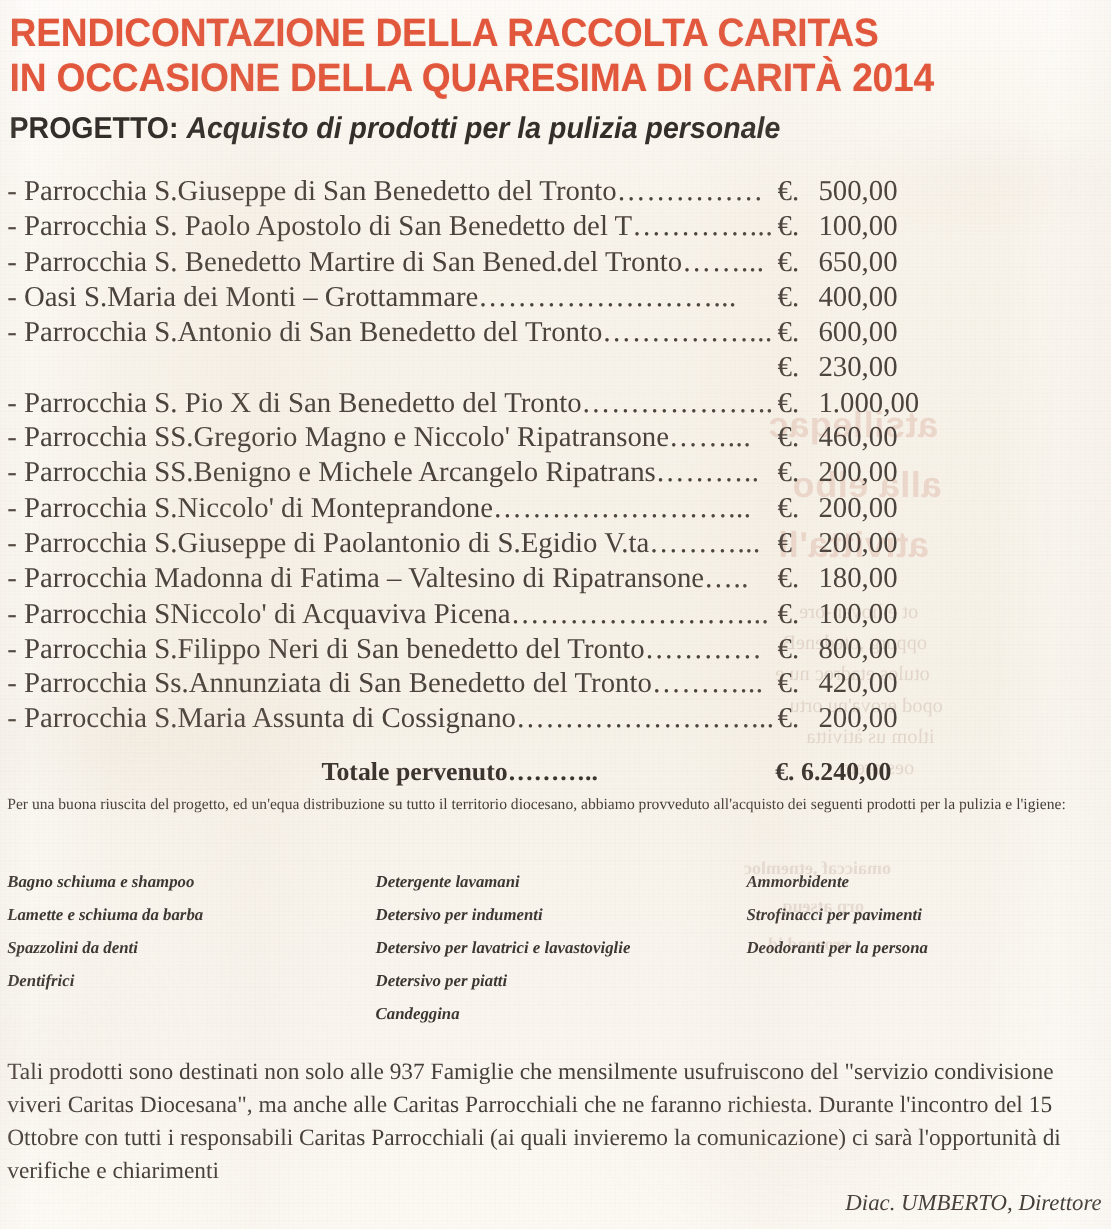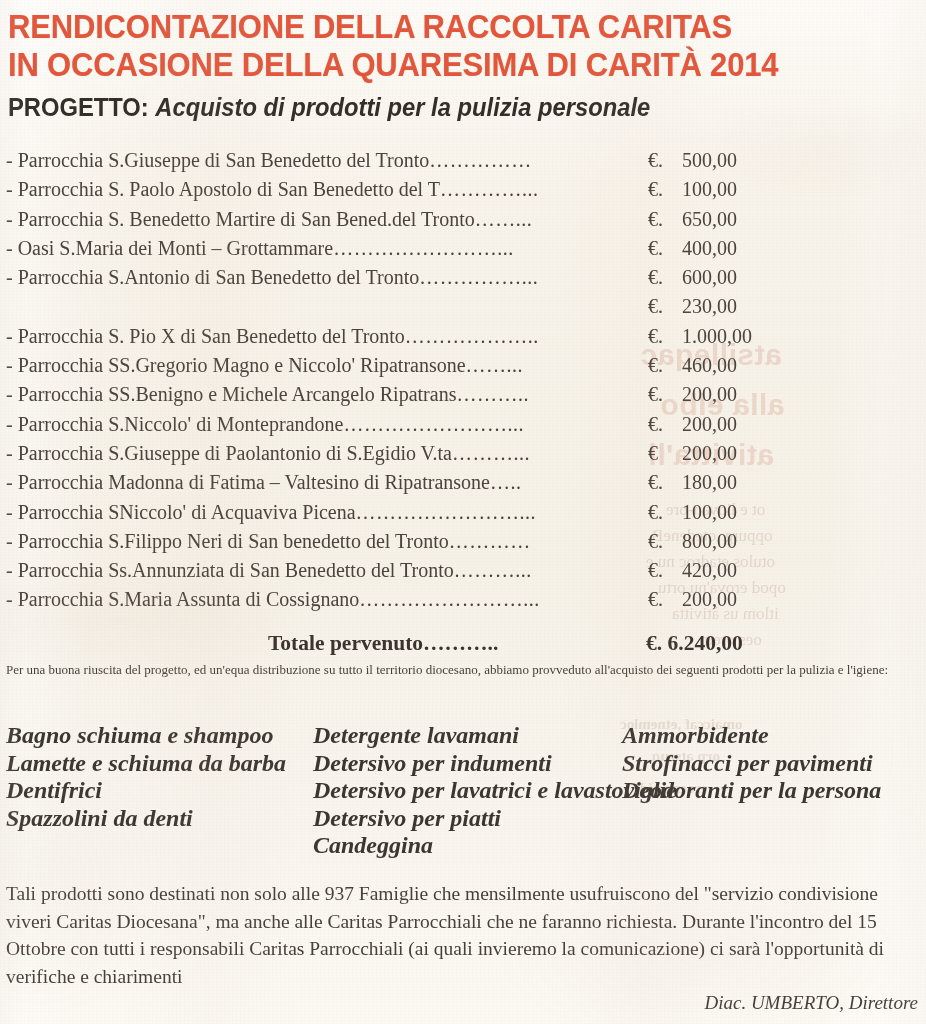"- Parrocchia S.Giuseppe di San" .row { font-size: 20px -> 24px }
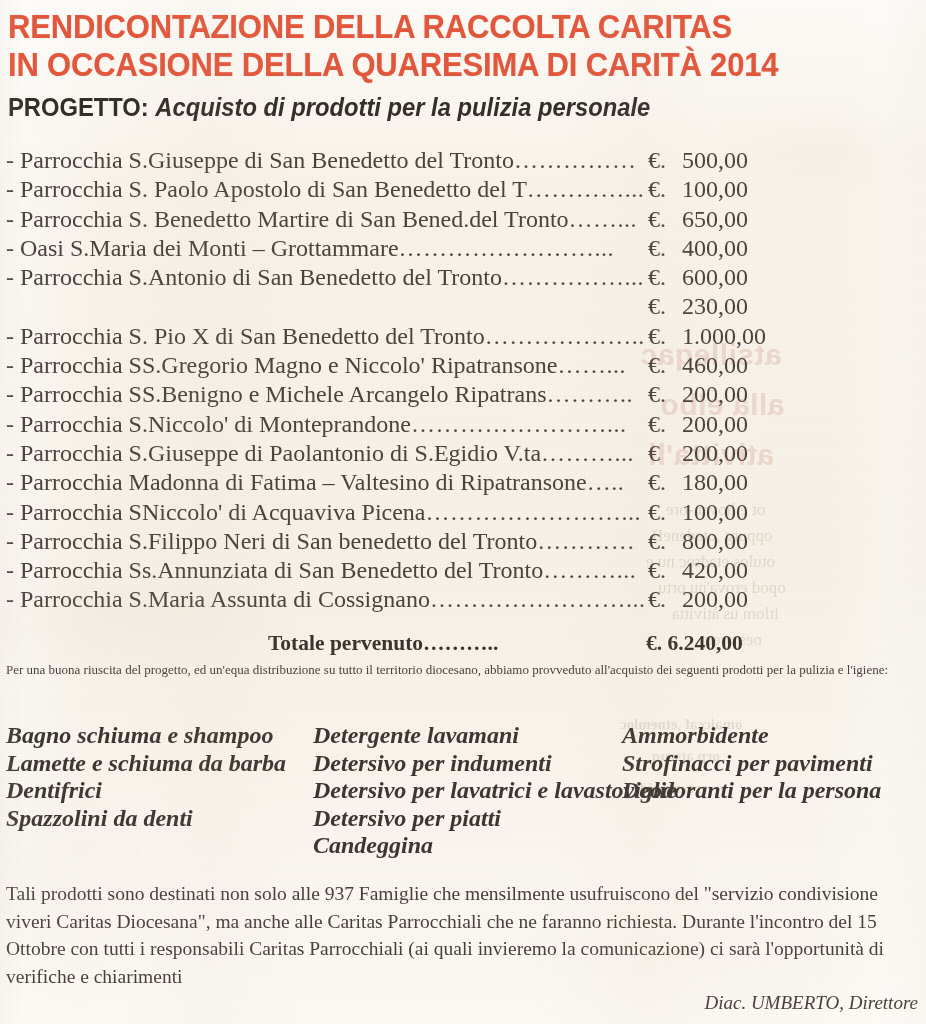"Bagno schiuma e shampoo" .prod-item { font-size: 24px -> 14px }
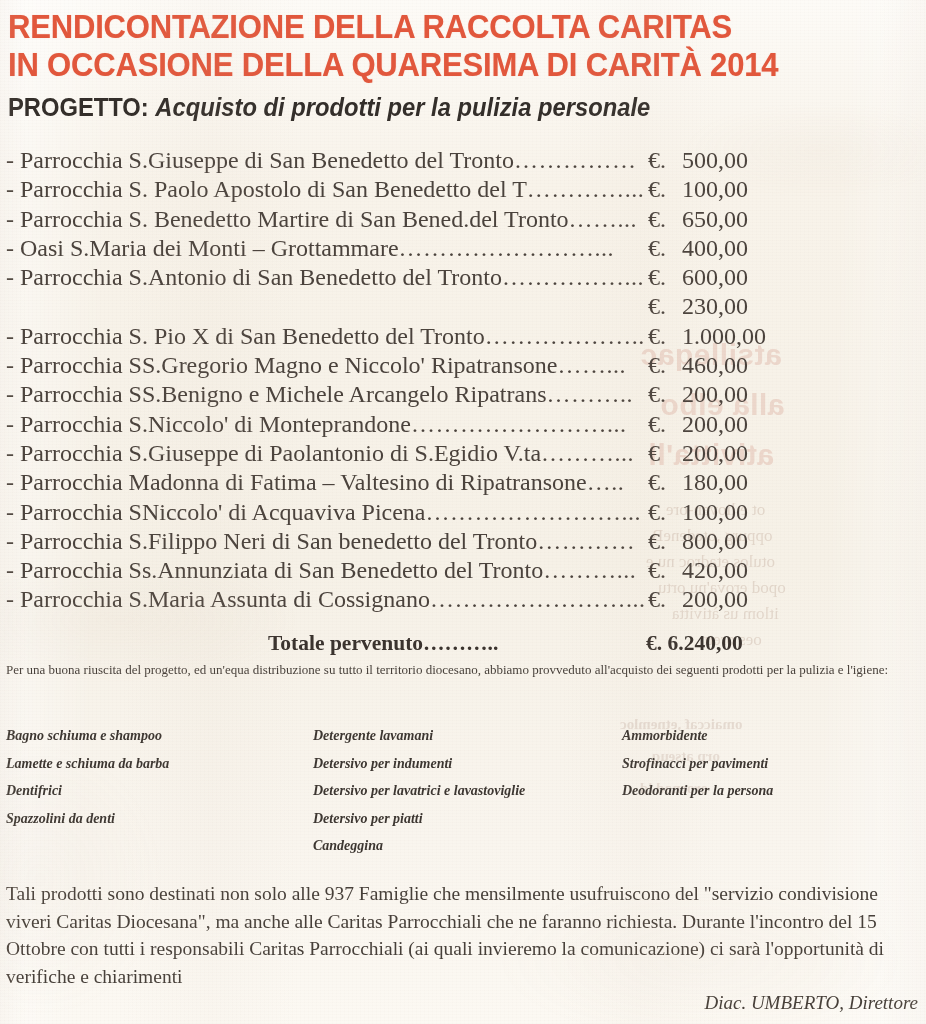"Dentifrici" div.prod-item { order: before "Spazzolini da denti" -> after "Spazzolini da denti" }
